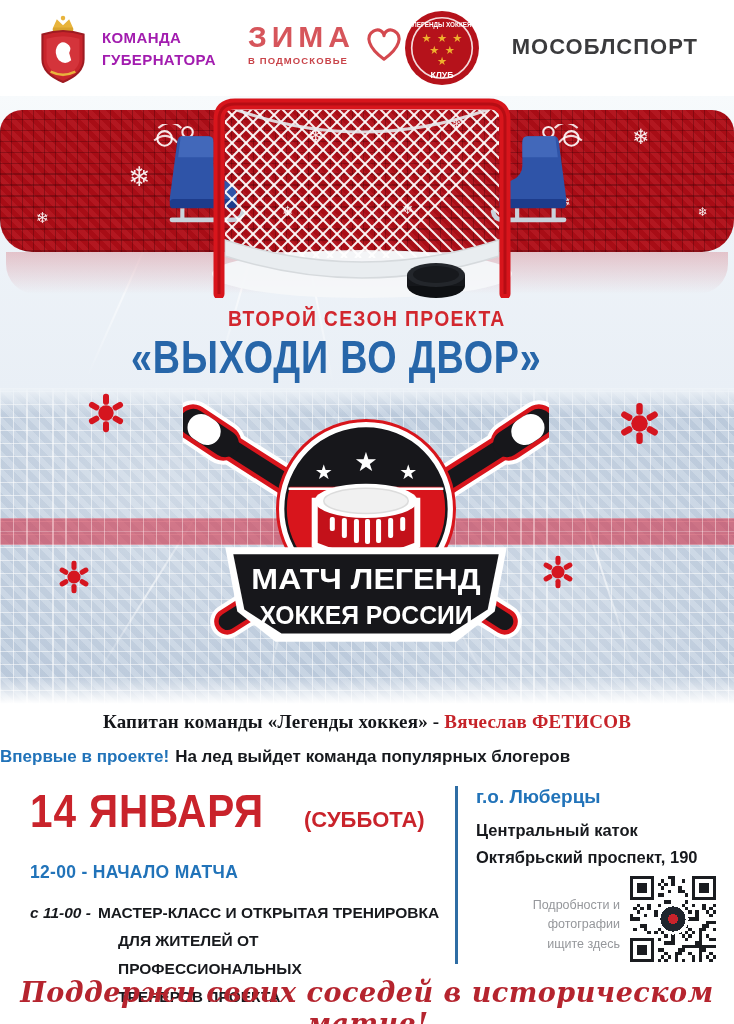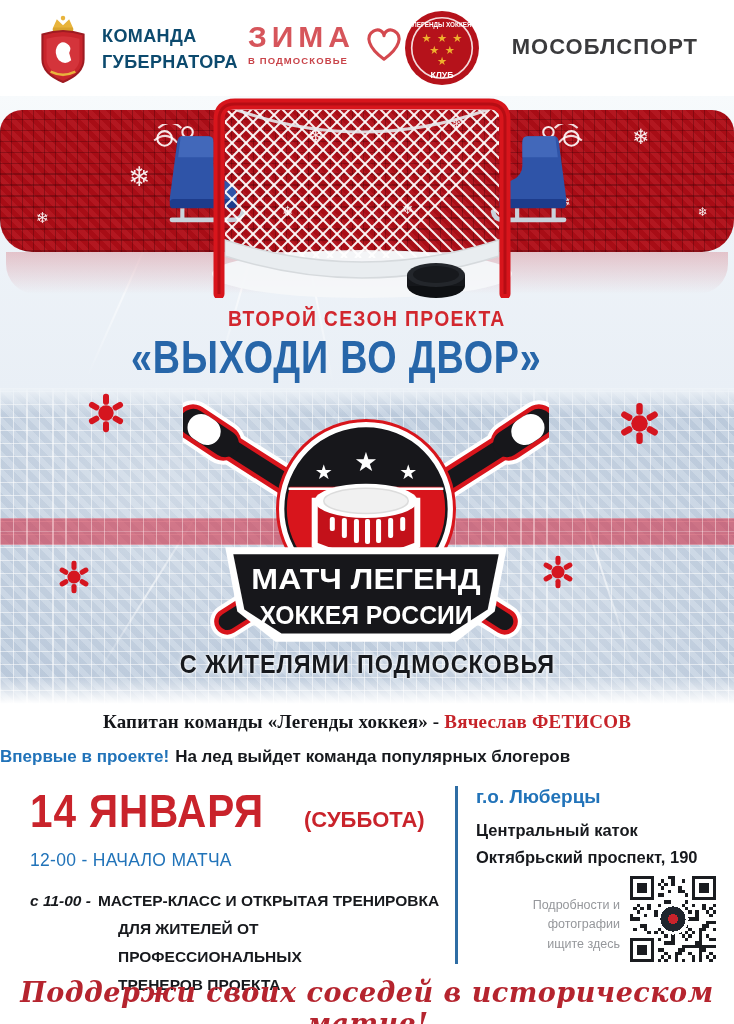"КОМАНДА" .gov-label { color: #0c4a6e -> #a21caf; font-size: 18px -> 15px }
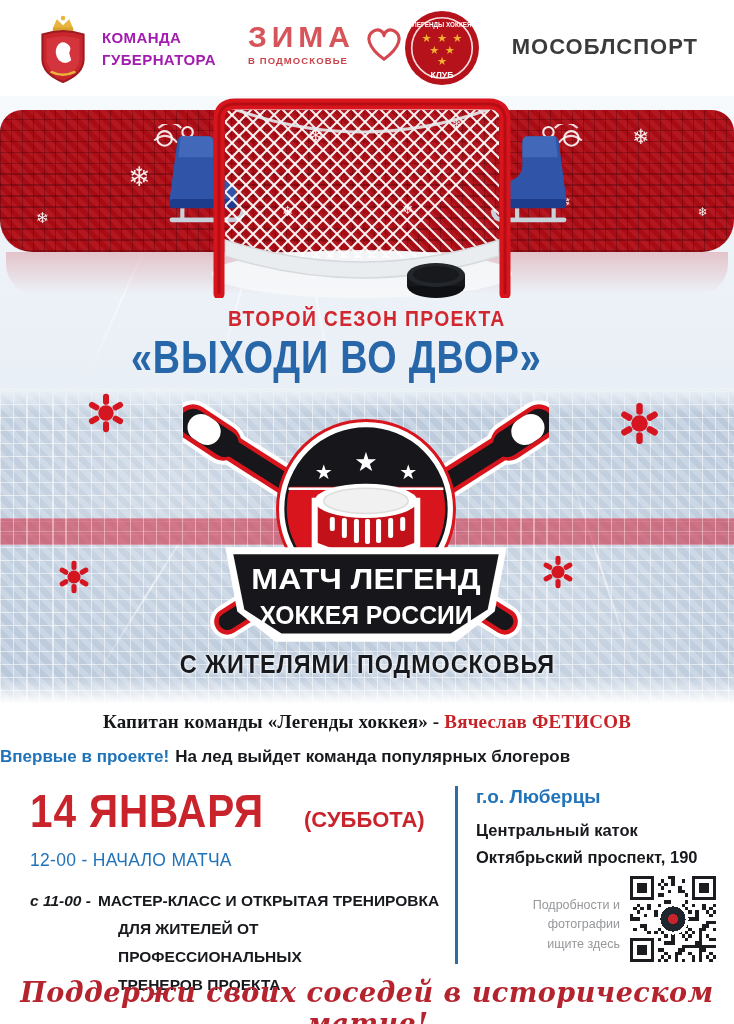"С ЖИТЕЛЯМИ ПОДМОСКОВЬЯ" div.subtitle { html: <div> <span>С ЖИТЕЛЯМИ ПОДМОСКОВЬЯ</span> </div> -> none }
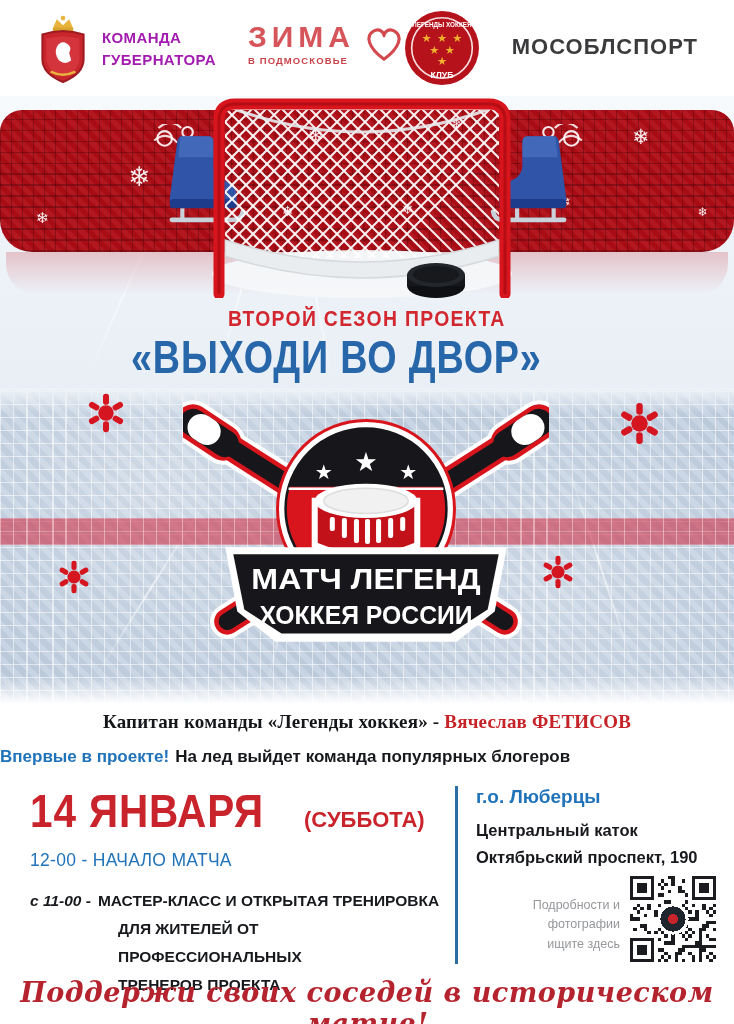"12-00 - НАЧАЛО МАТЧА" .match-start { font-weight: 400 -> 700; margin-top: 12px -> 24px }
